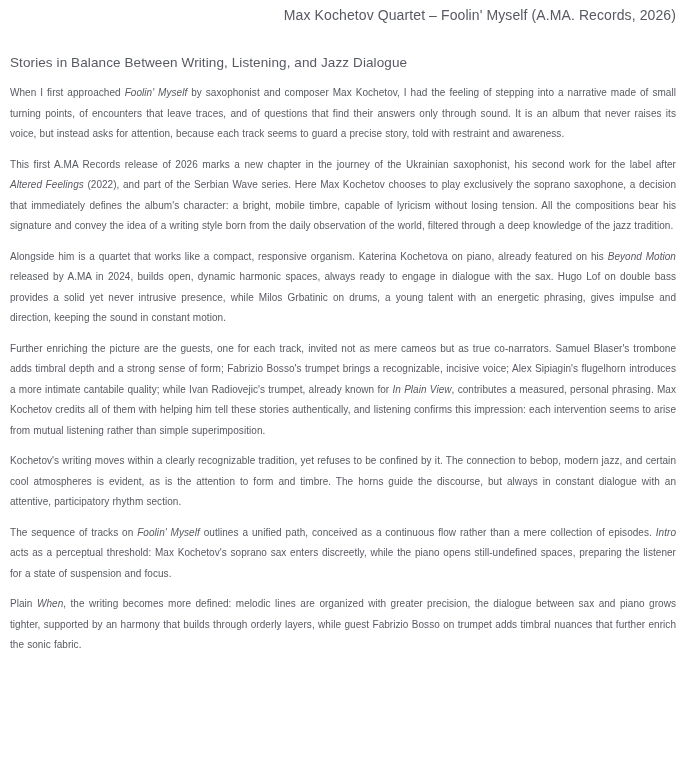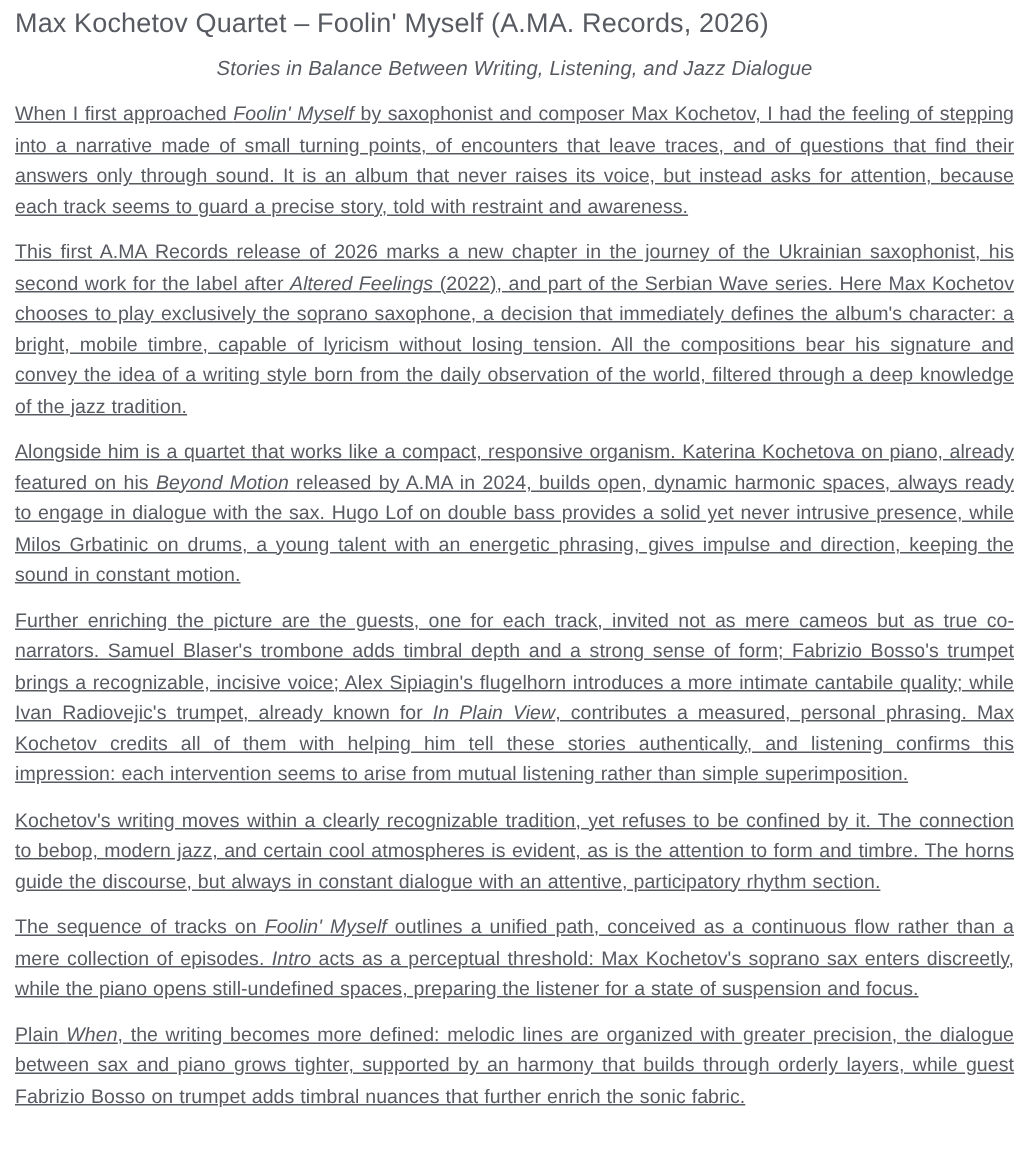"Max Kochetov Quartet – Foolin'" .title { font-size: 18px -> 14px; text-align: left -> right }
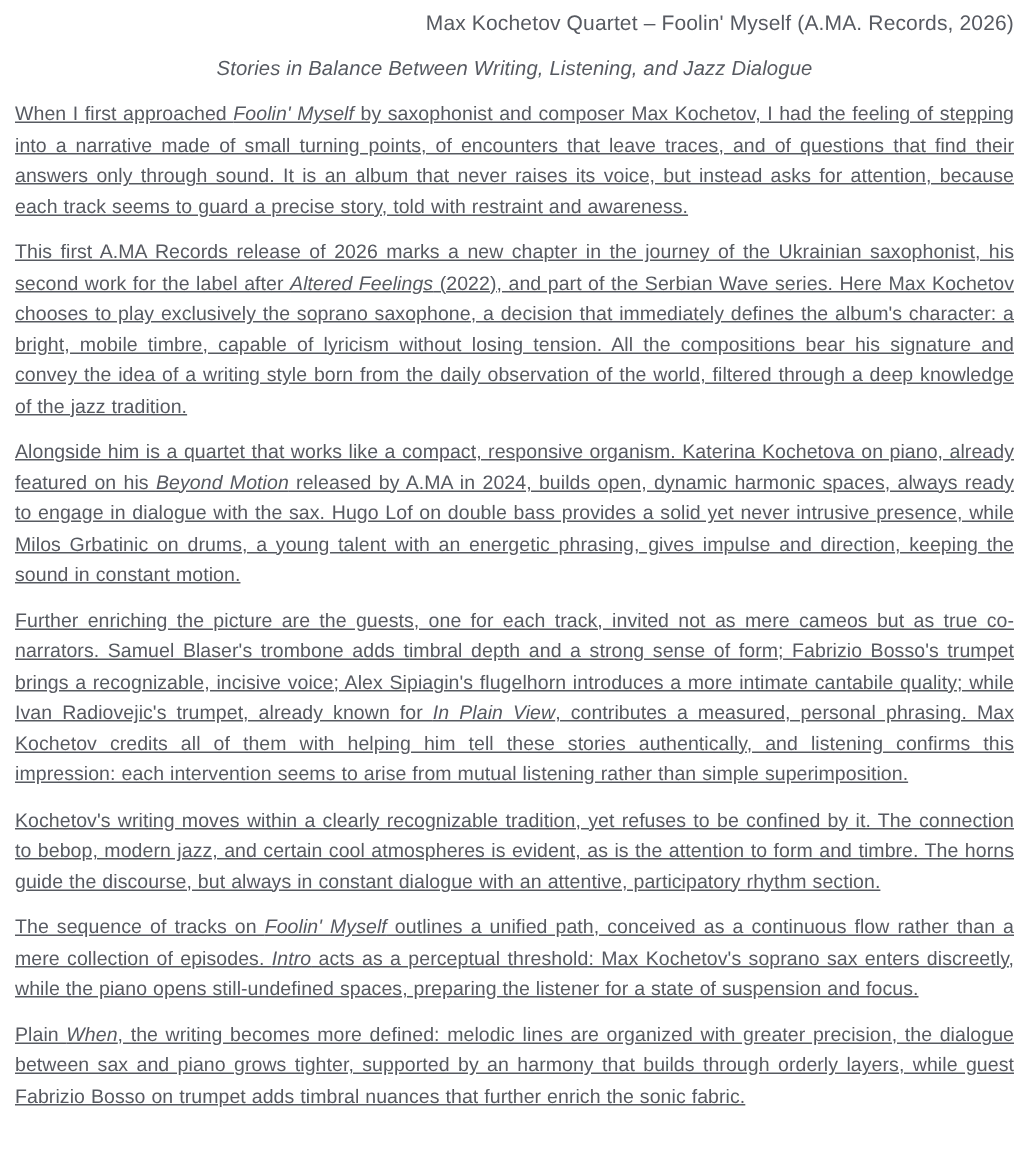"Stories in Balance Between Writing," .subtitle { font-style: italic -> none; margin-top: 10px -> 27px; text-align: center -> left }
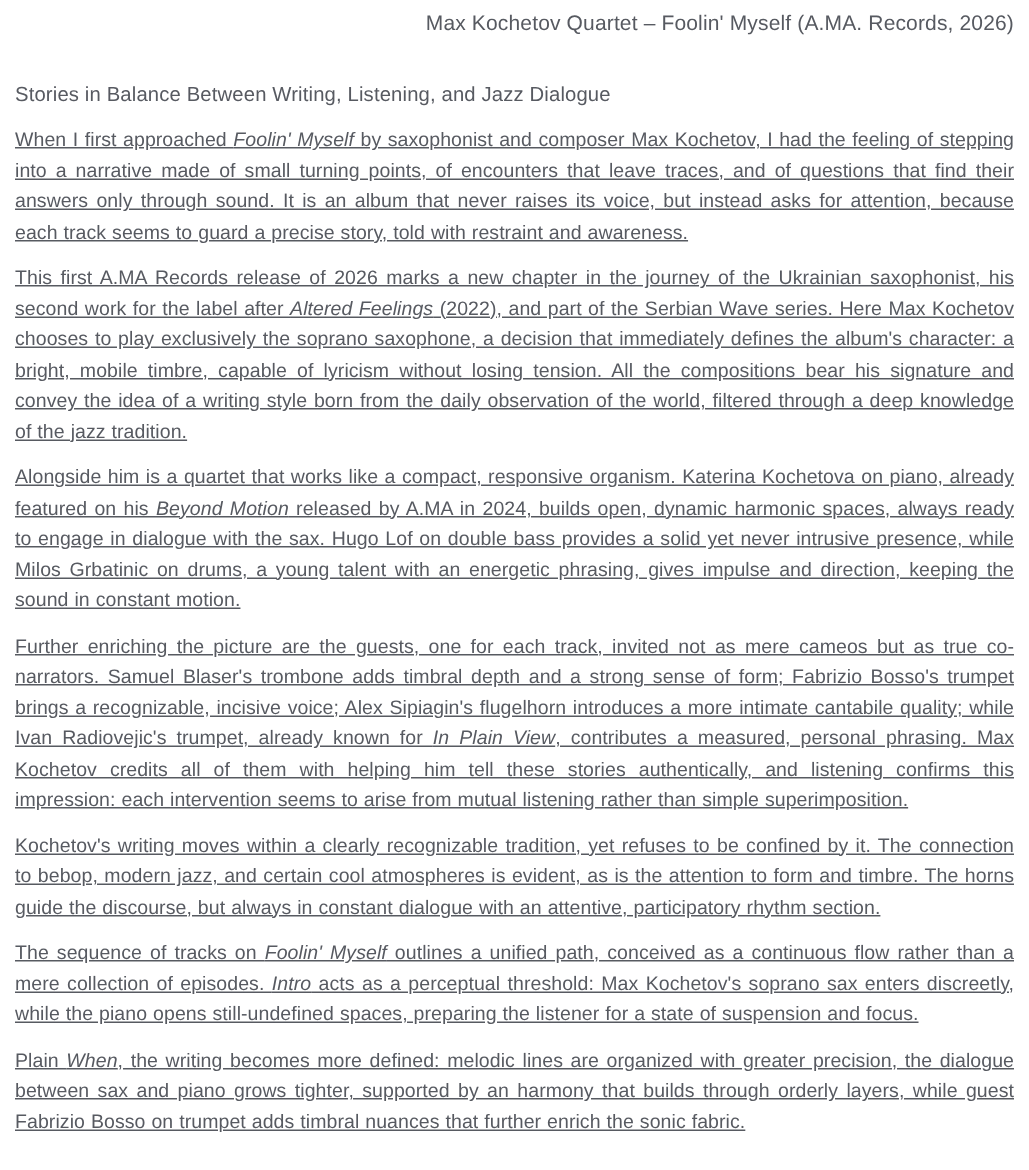"When I first approached Foolin'" .article-body .para { font-size: 13px -> 10px; text-decoration: underline -> none }
